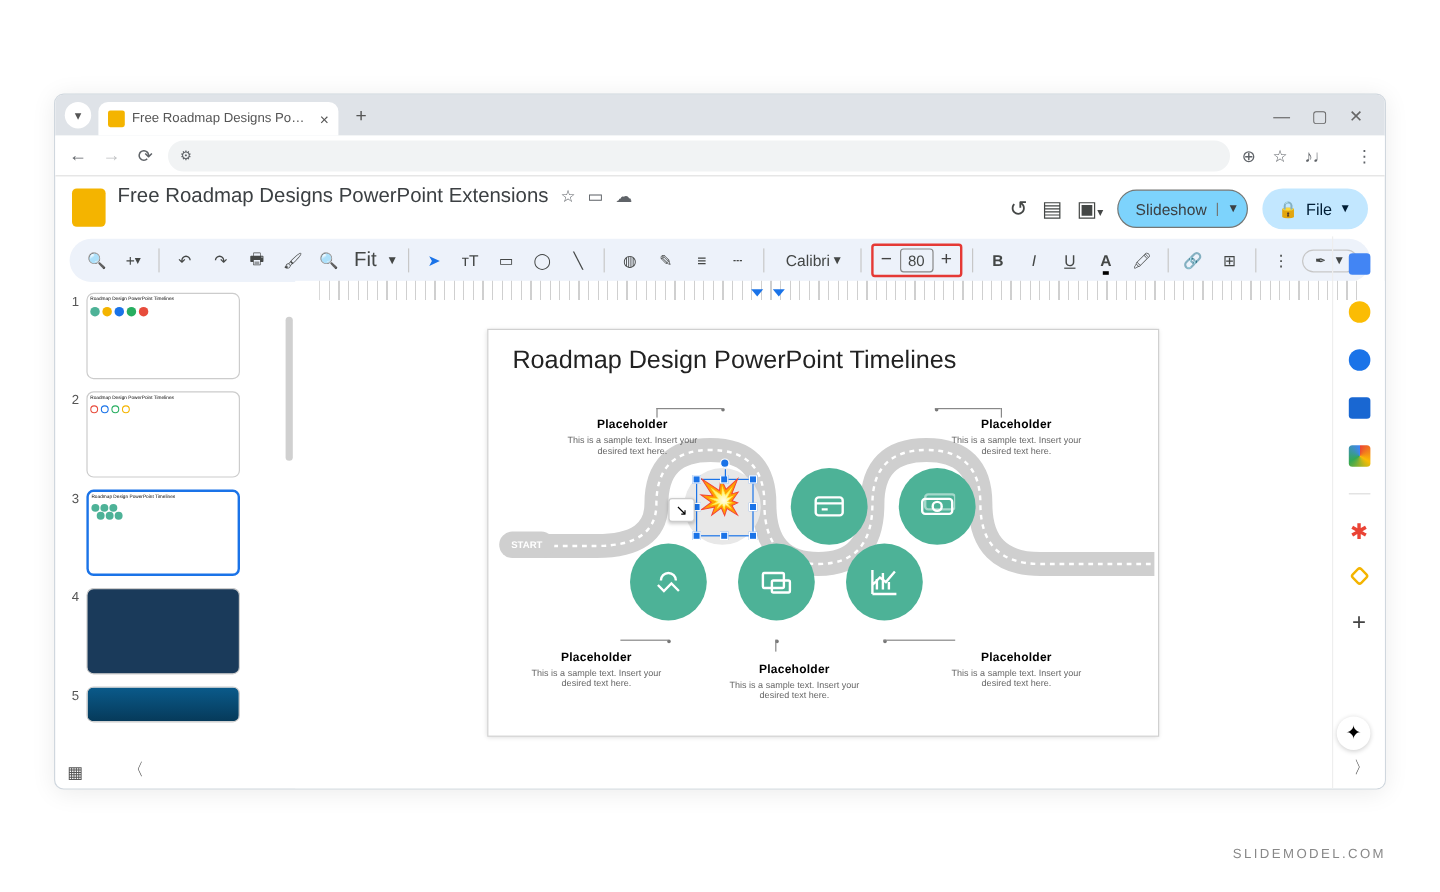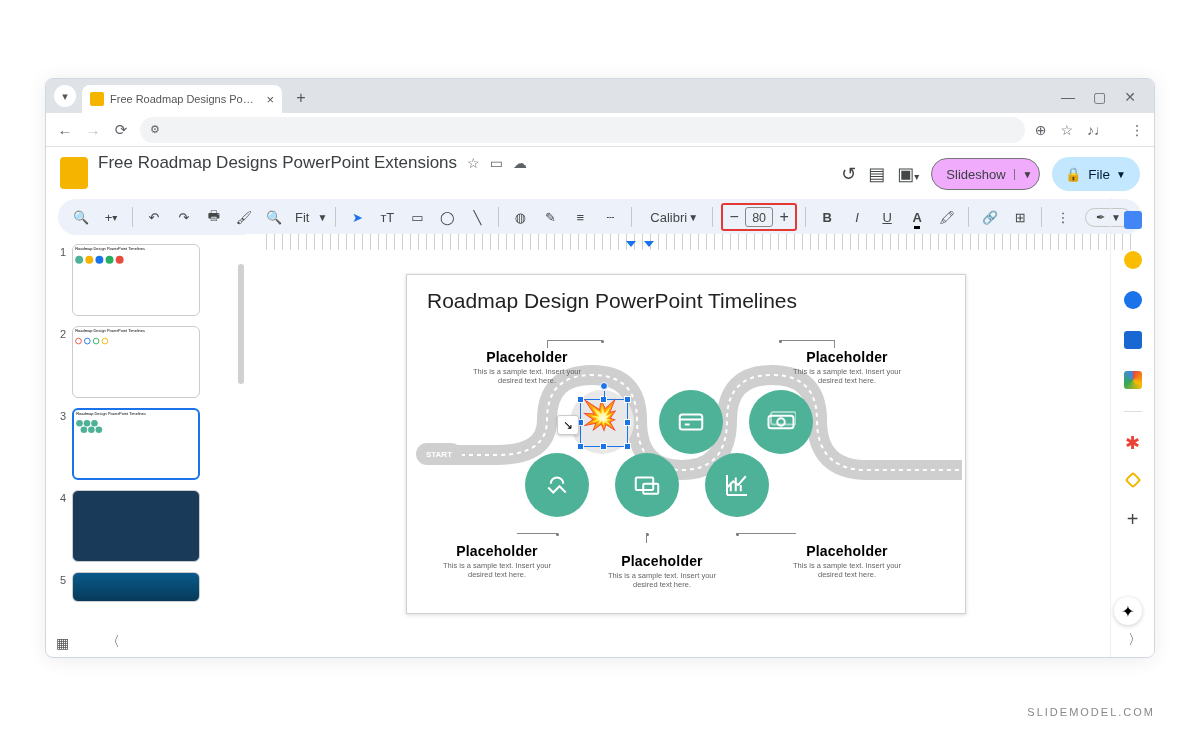"Slideshow" .pill { background: #f0abfc -> #7dd3fc }
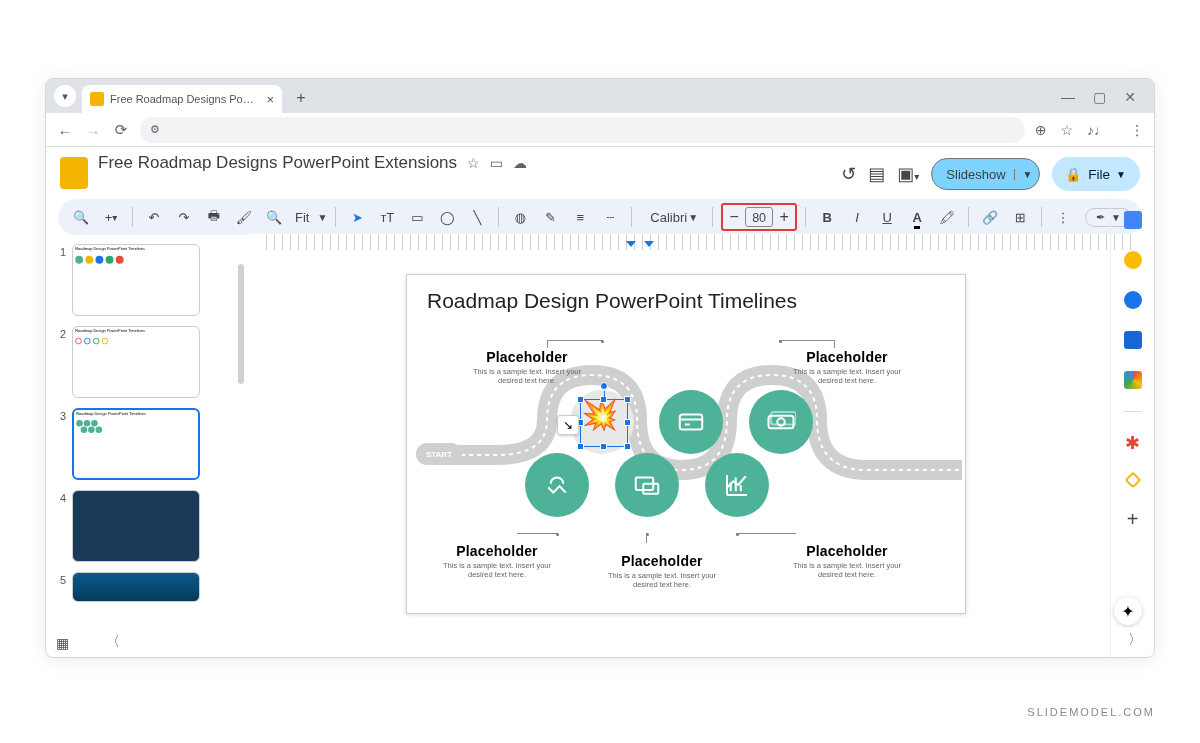"Fit" .zoomtxt { font-size: 13px -> 17px }
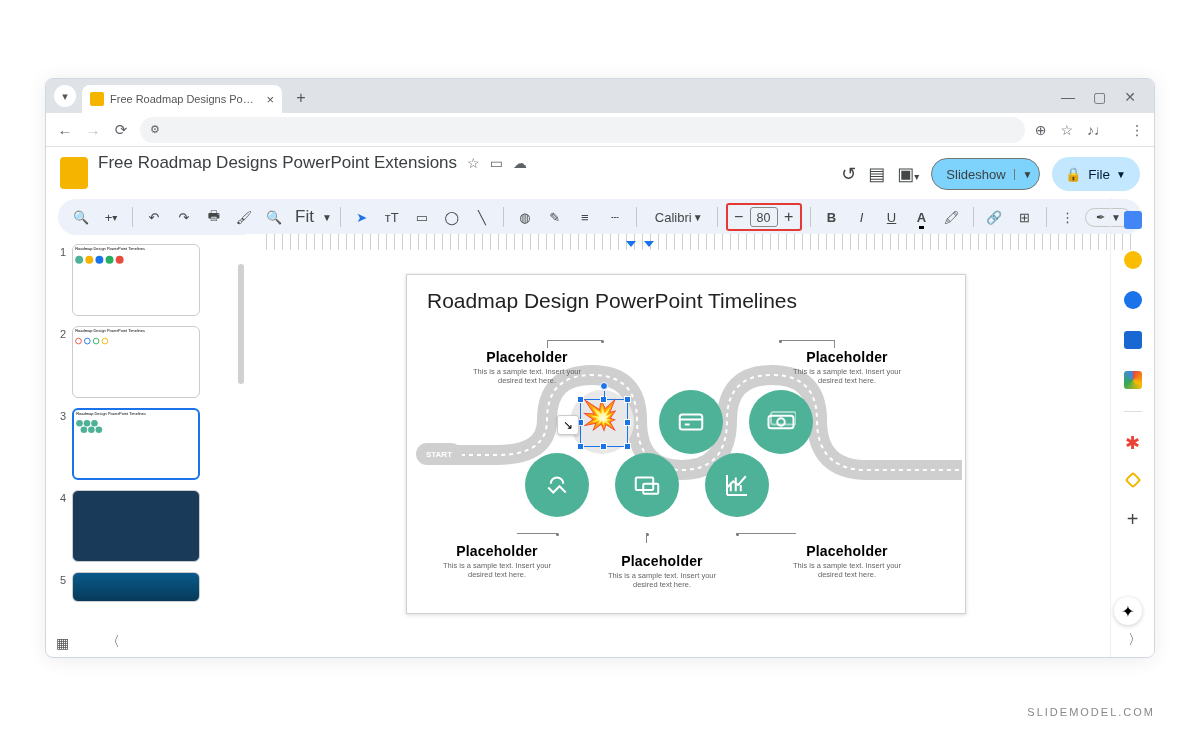"Placeholder" .ph .pht { font-size: 14px -> 10px }
